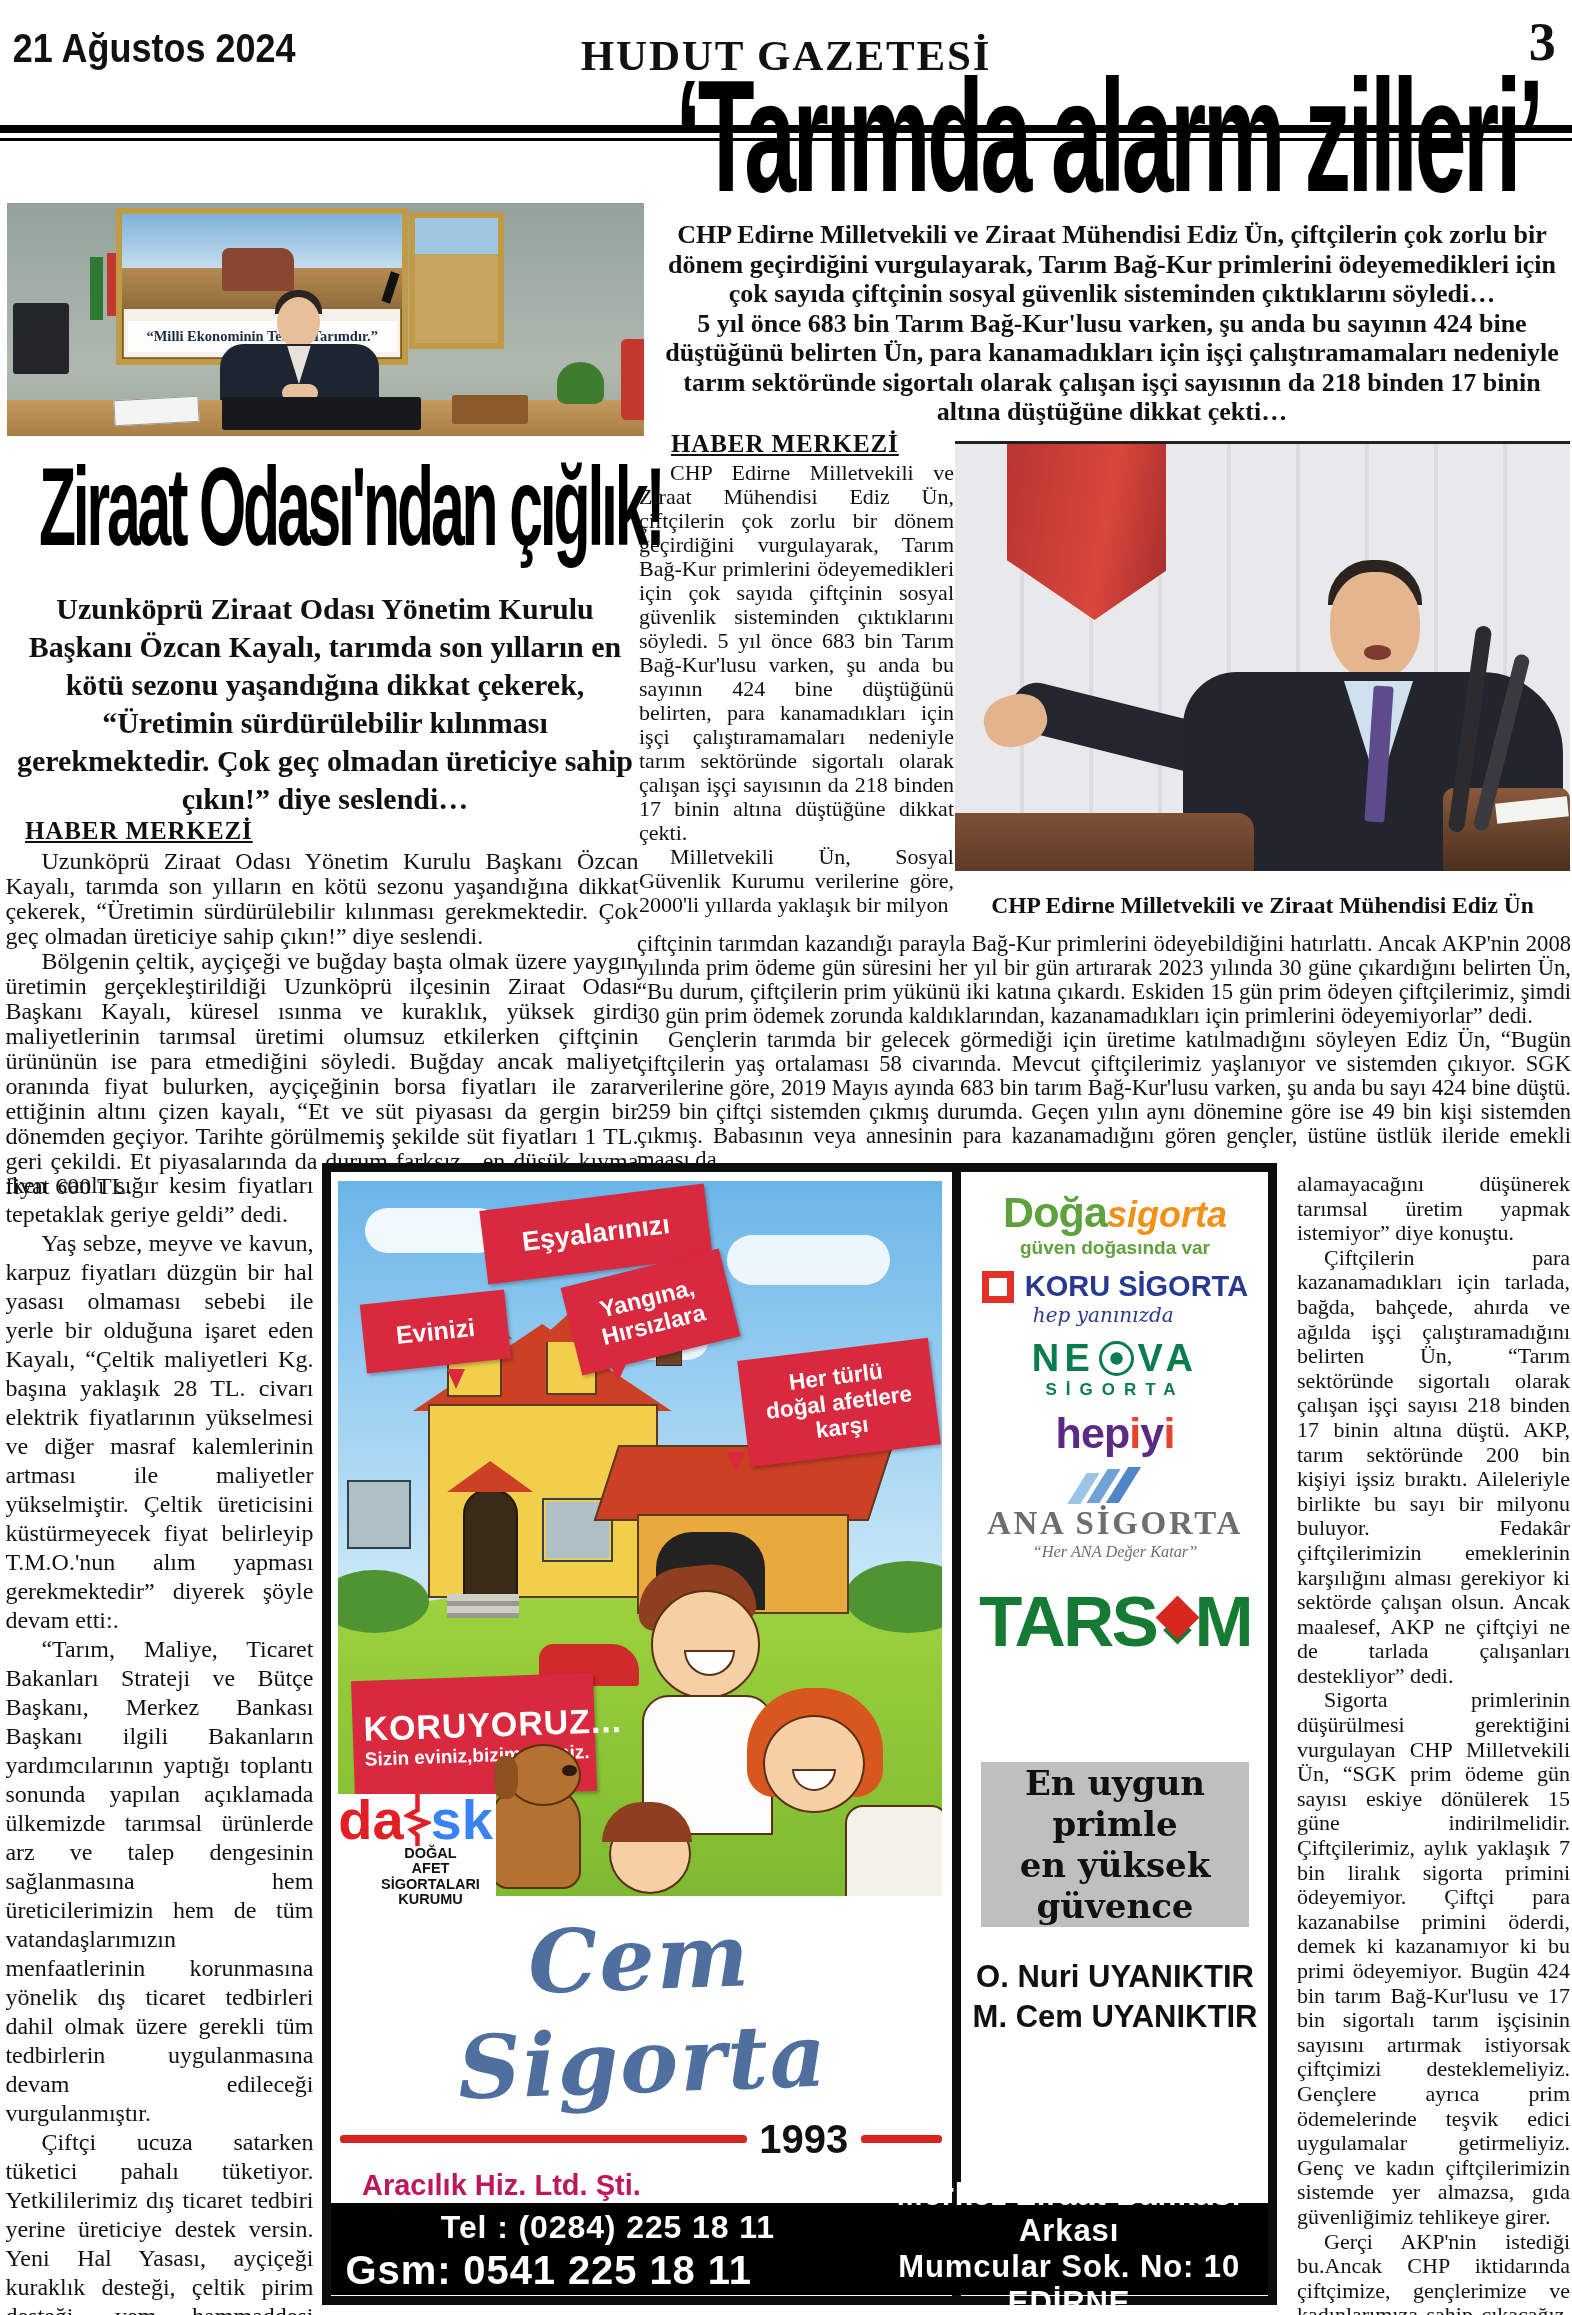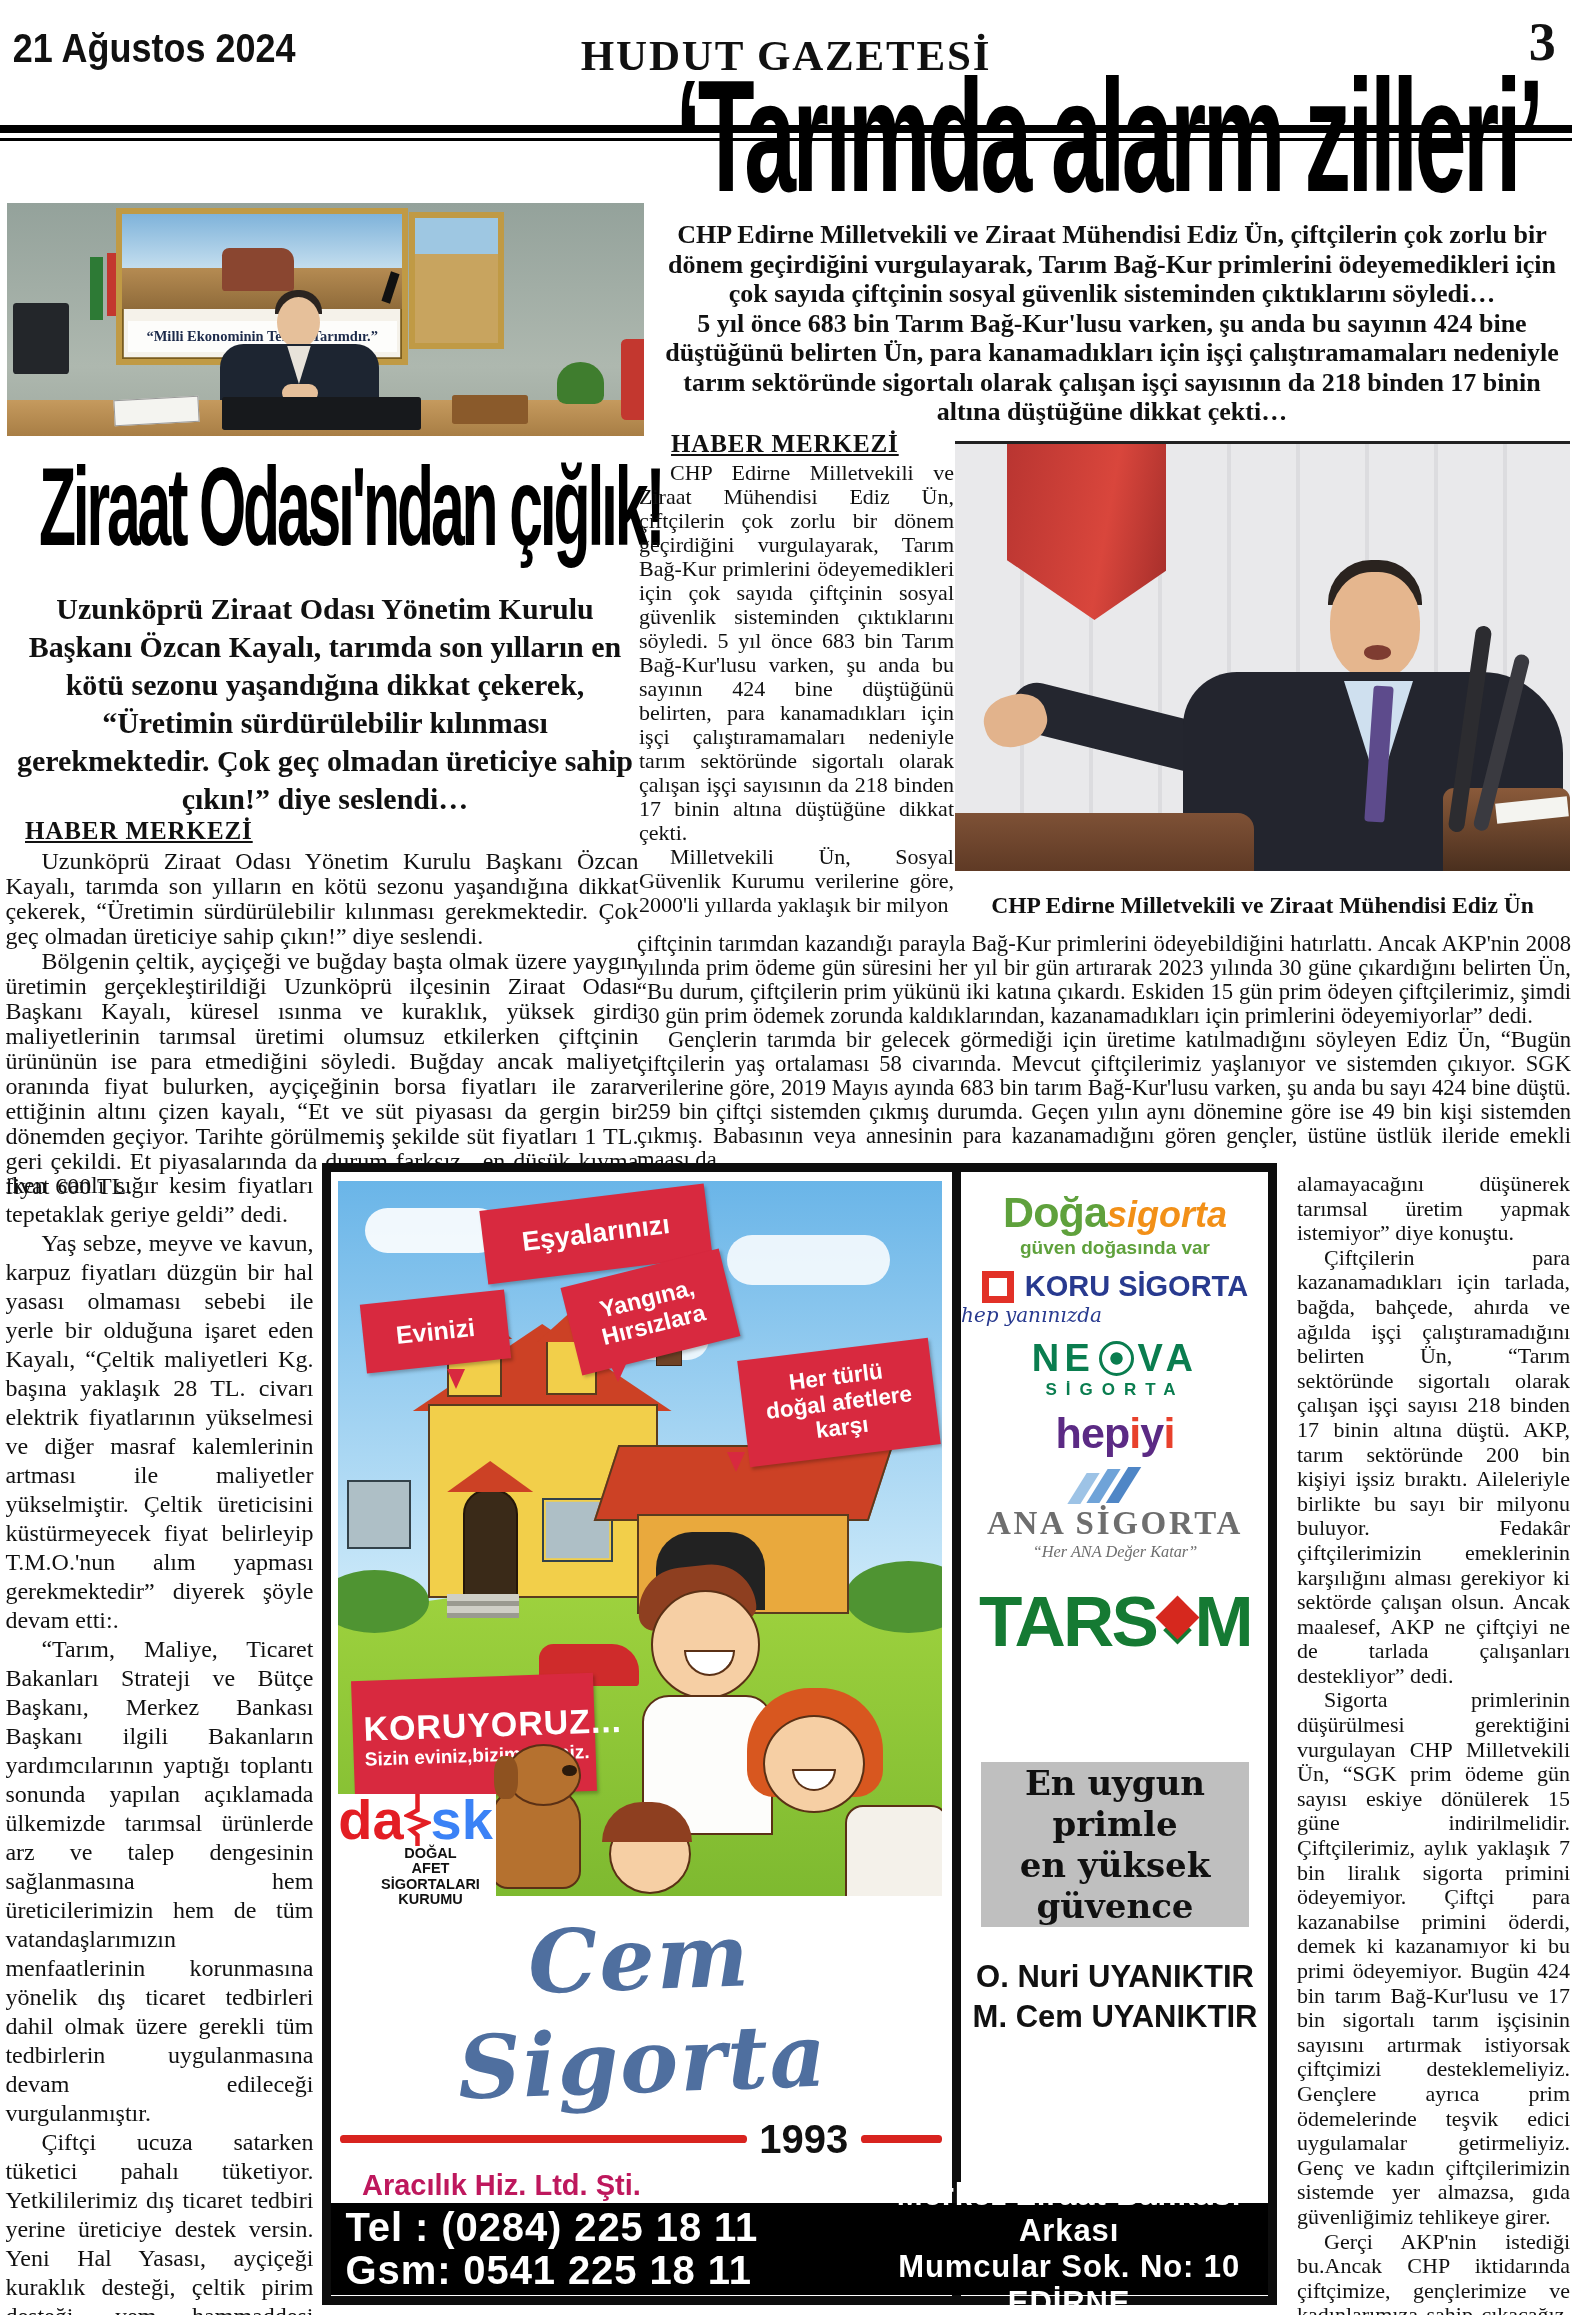"hep yanınızda" div { text-align: left -> center }
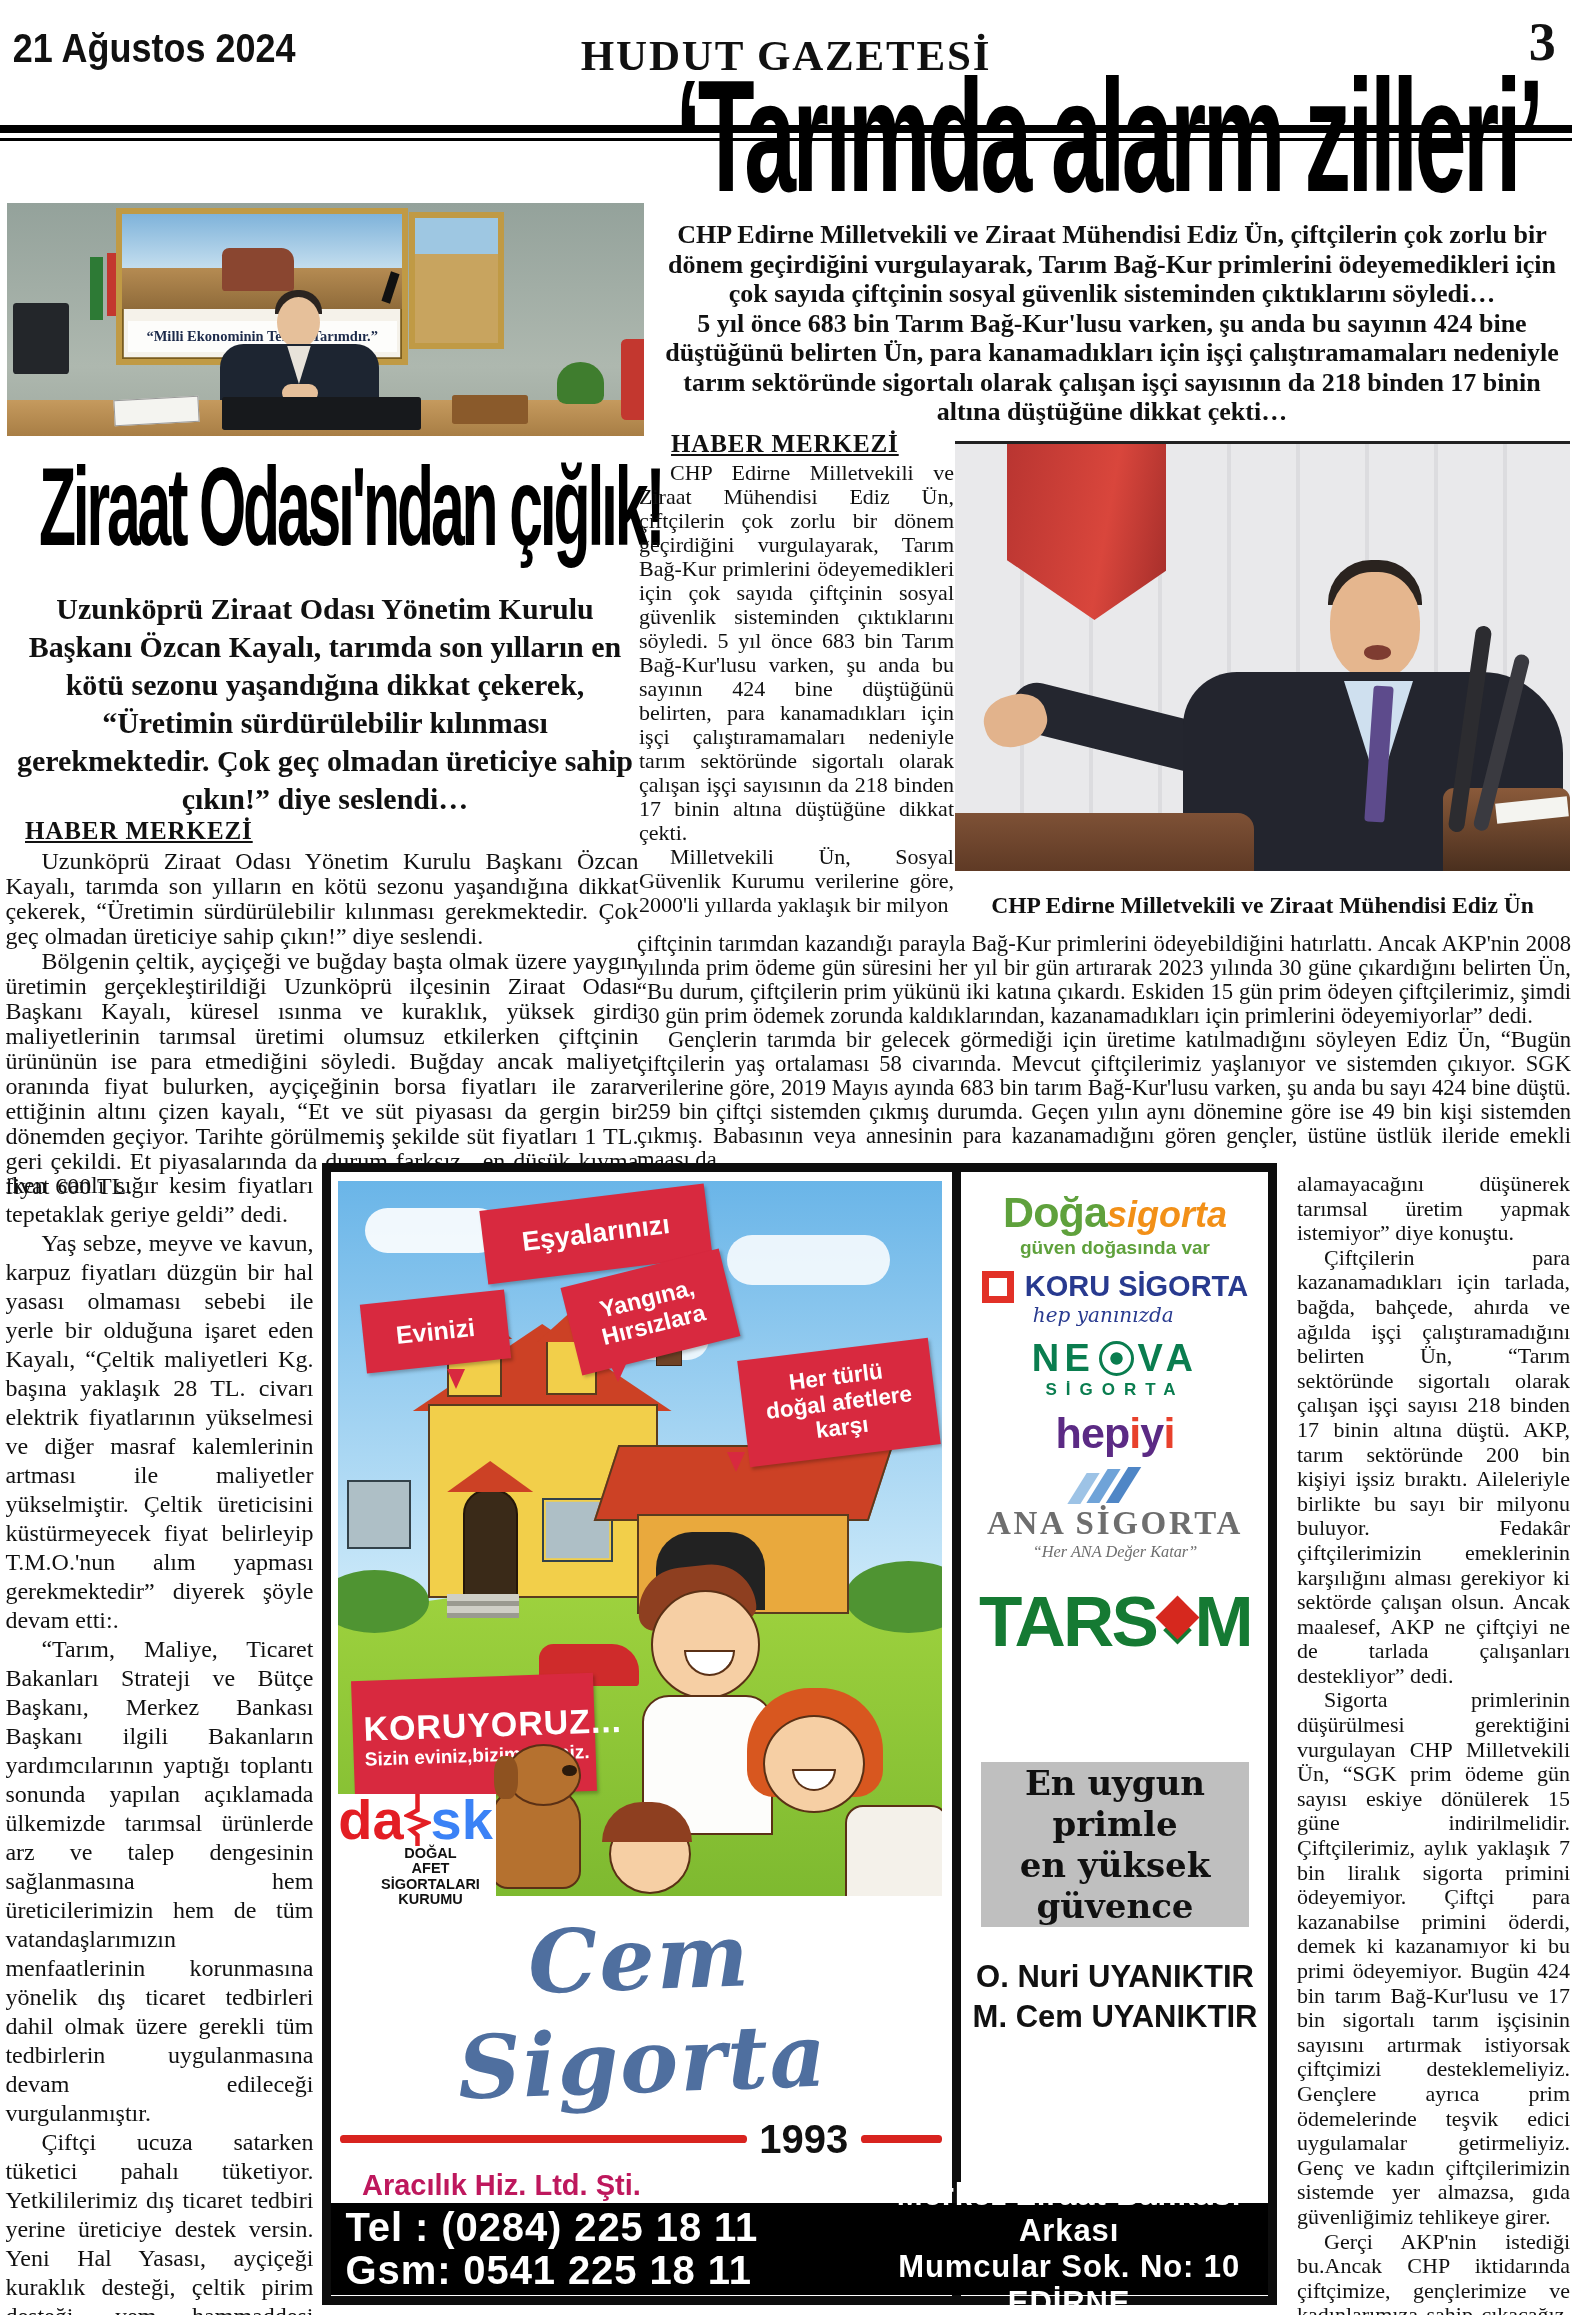"Tel : (0284) 225 18" div.bubble { font-size: 40px -> 32px; text-align: none -> center }
